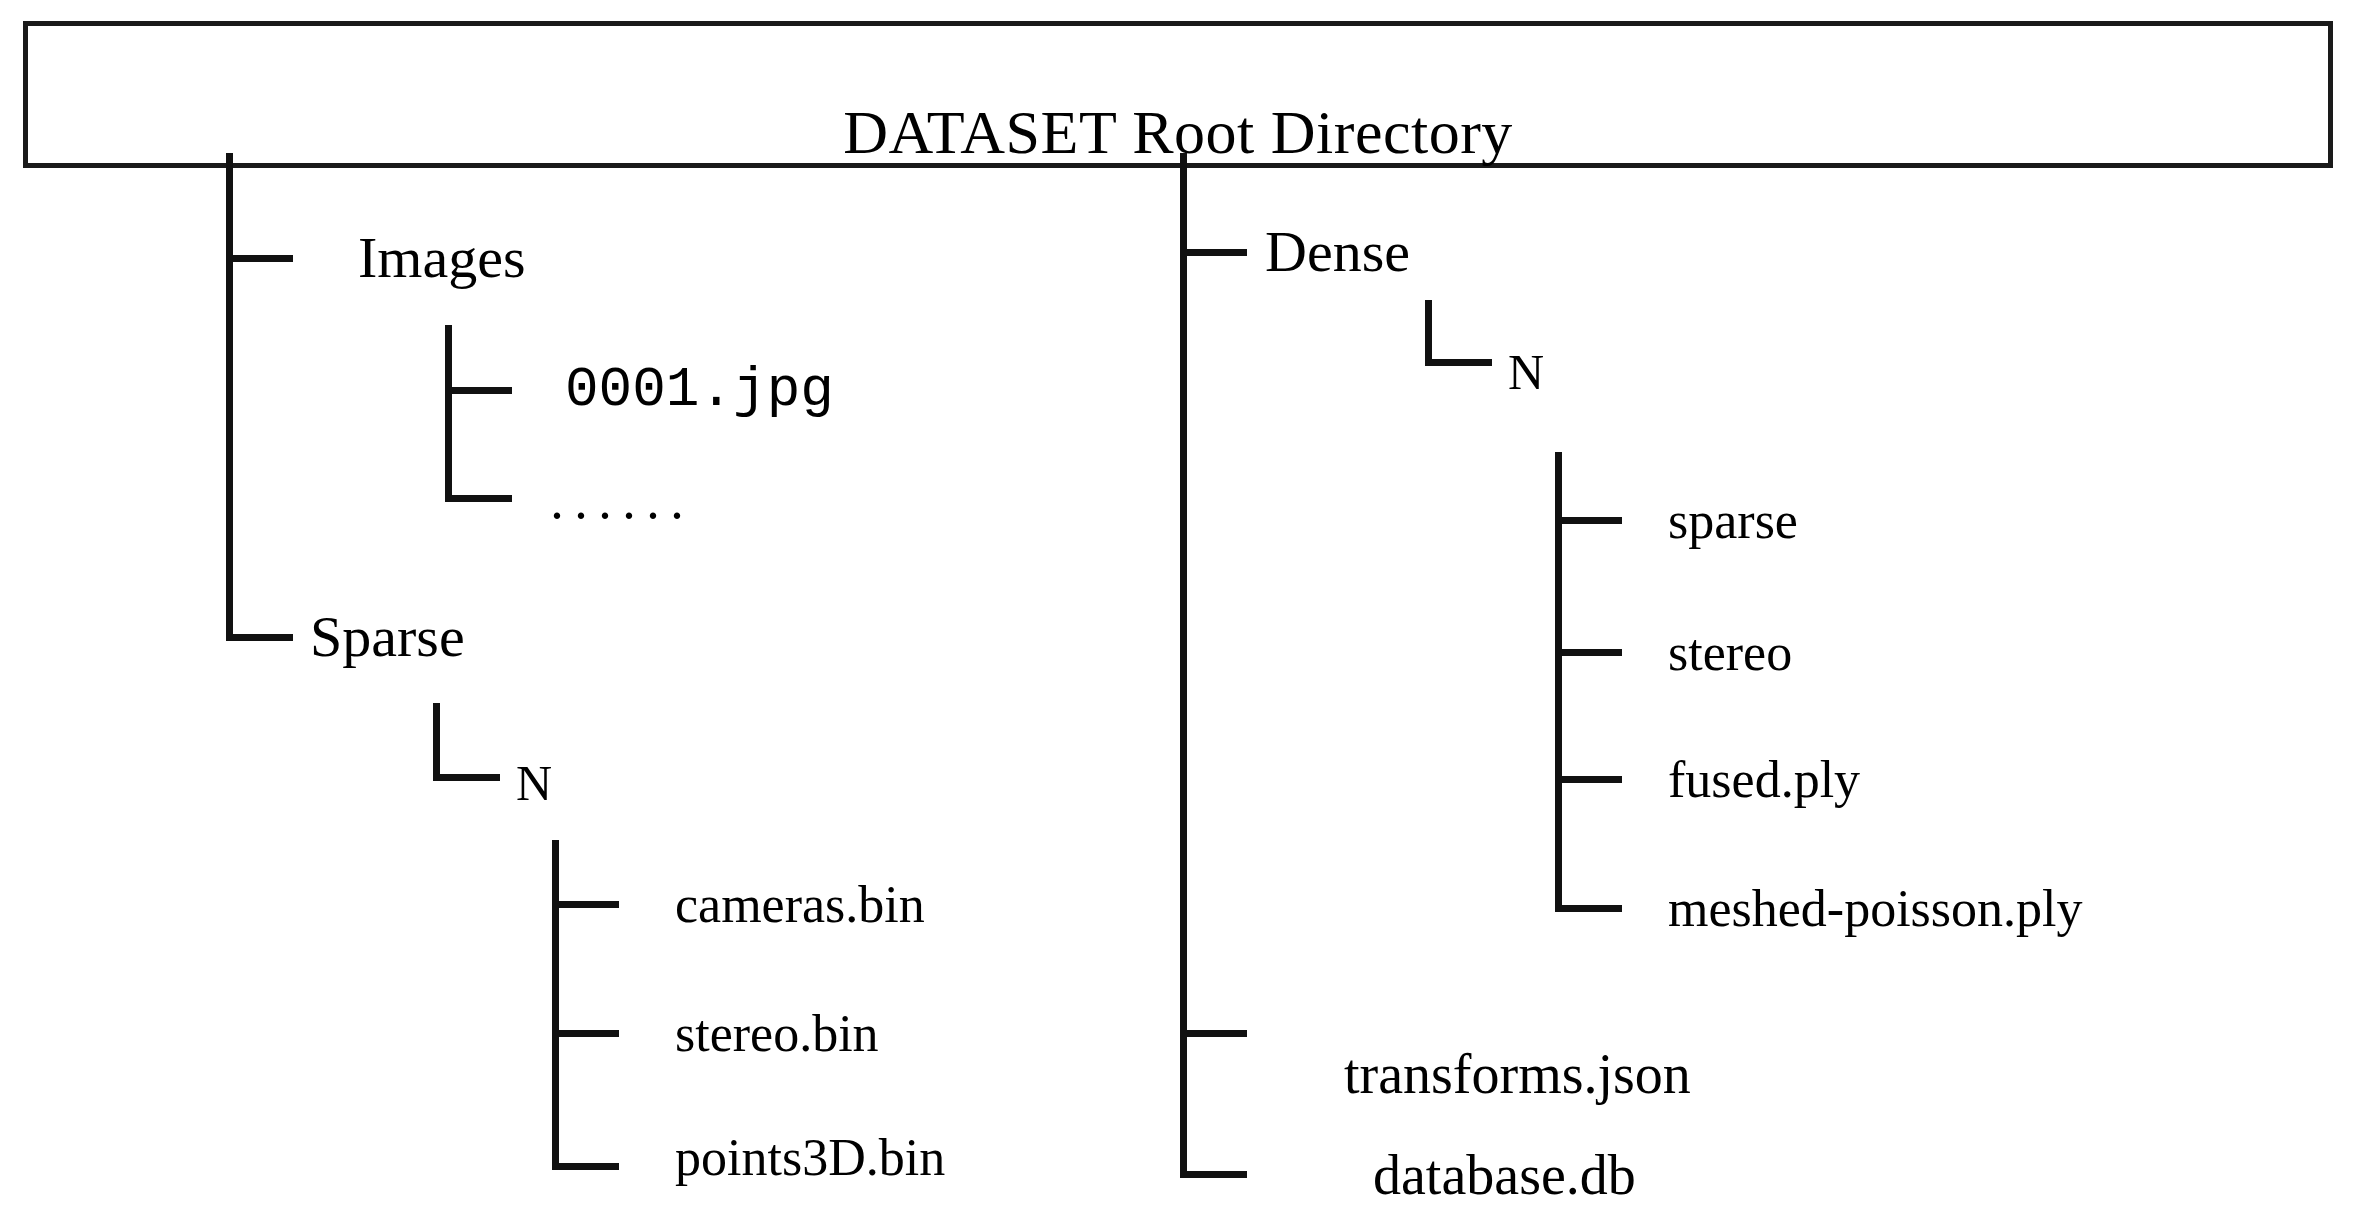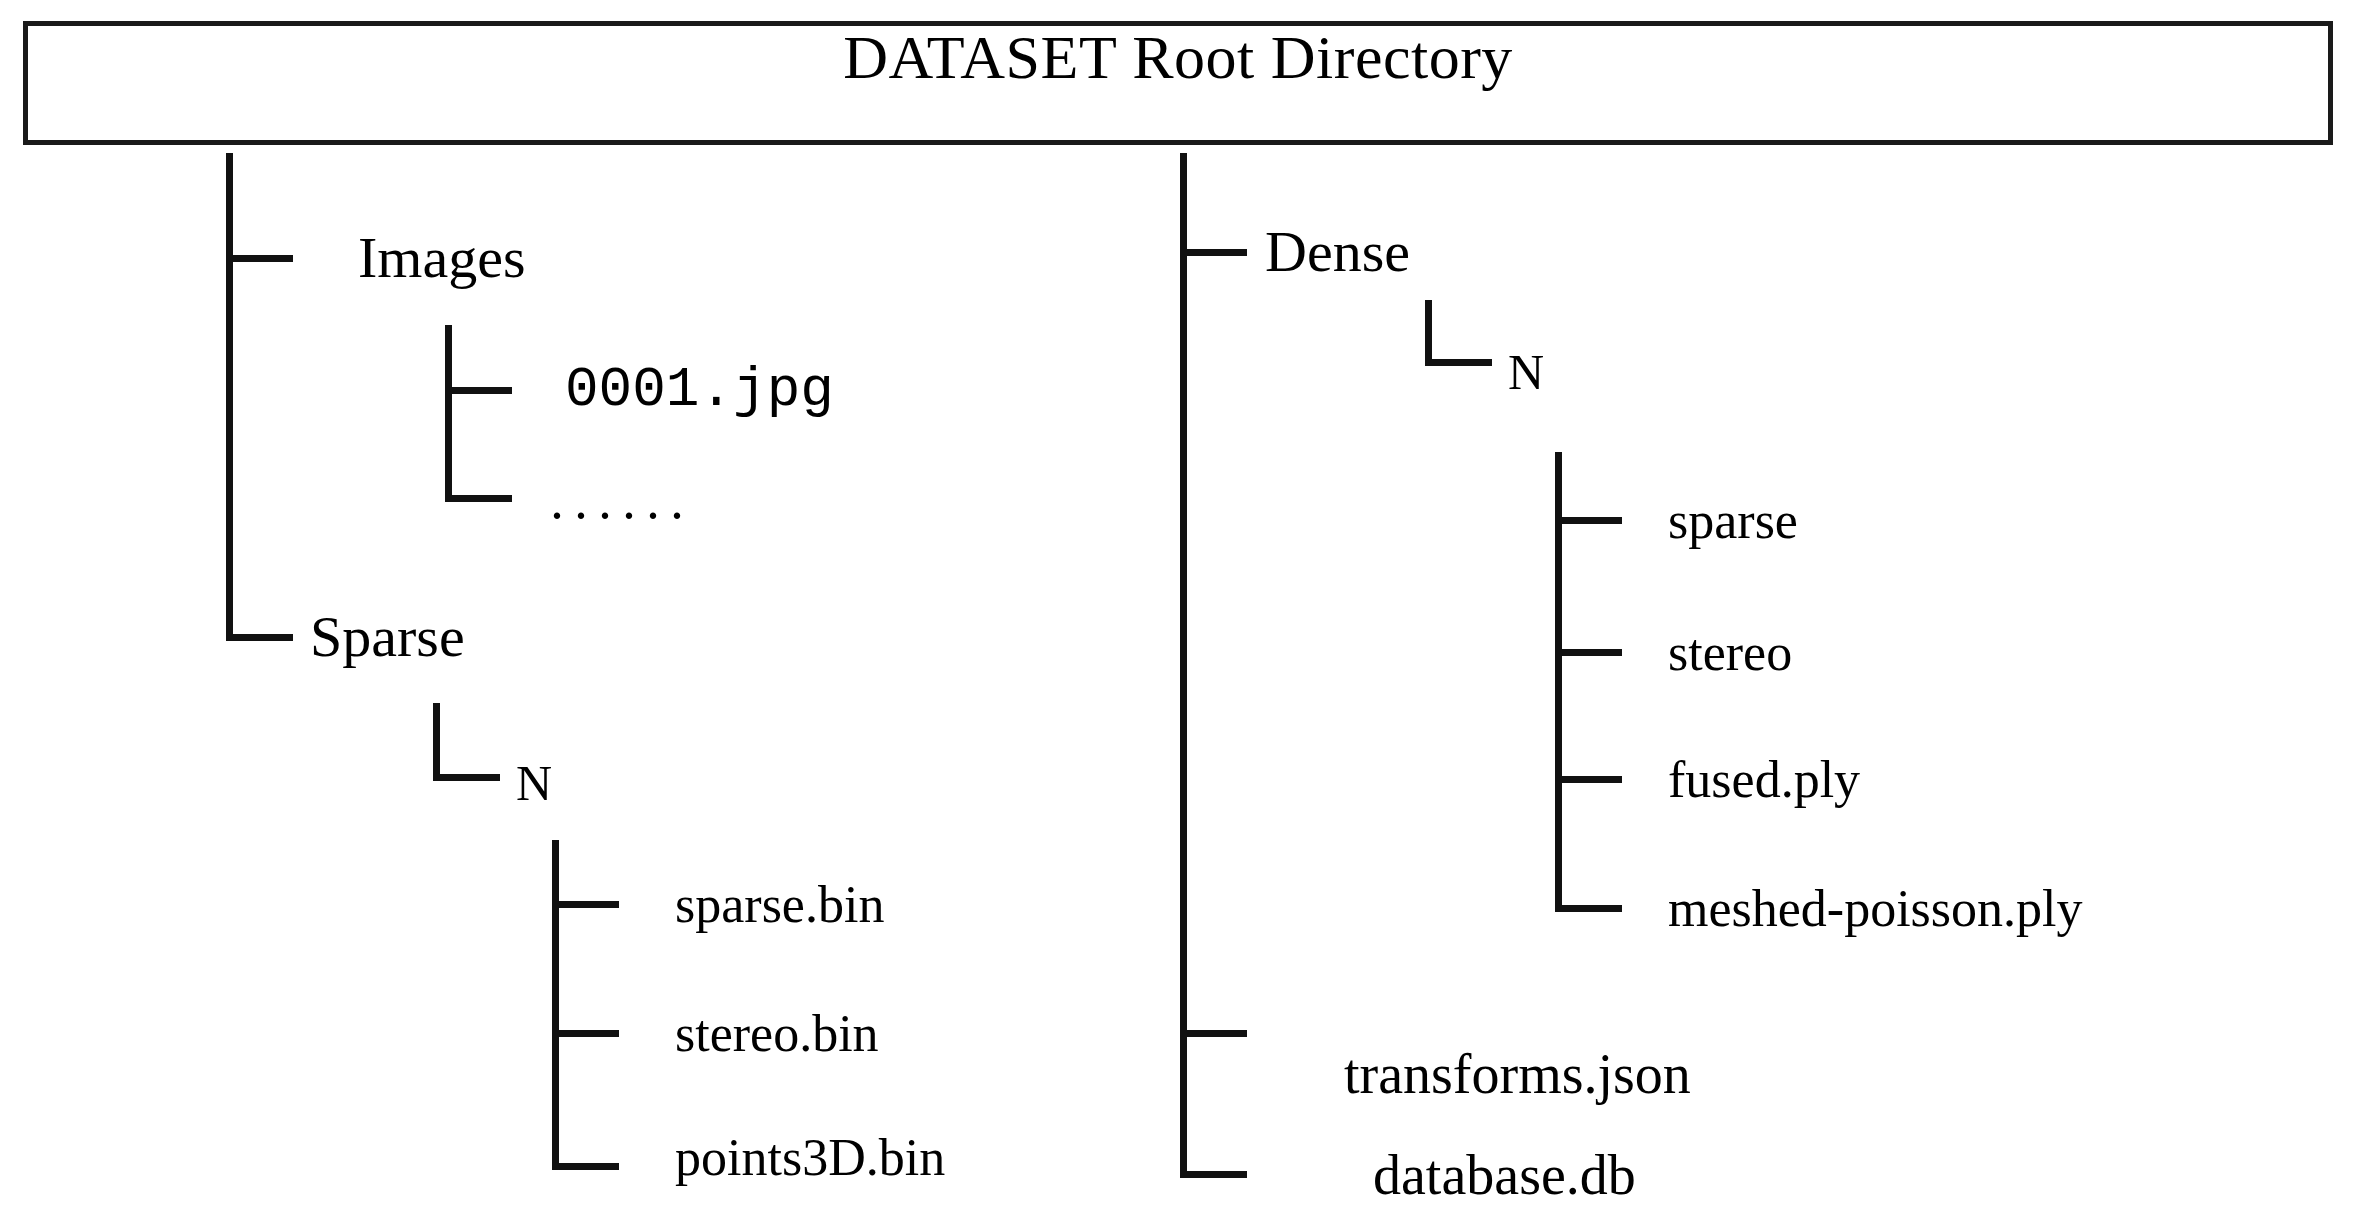"DATASET Root Directory" .root-box { align-items: flex-start -> flex-end; height: 124px -> 147px }
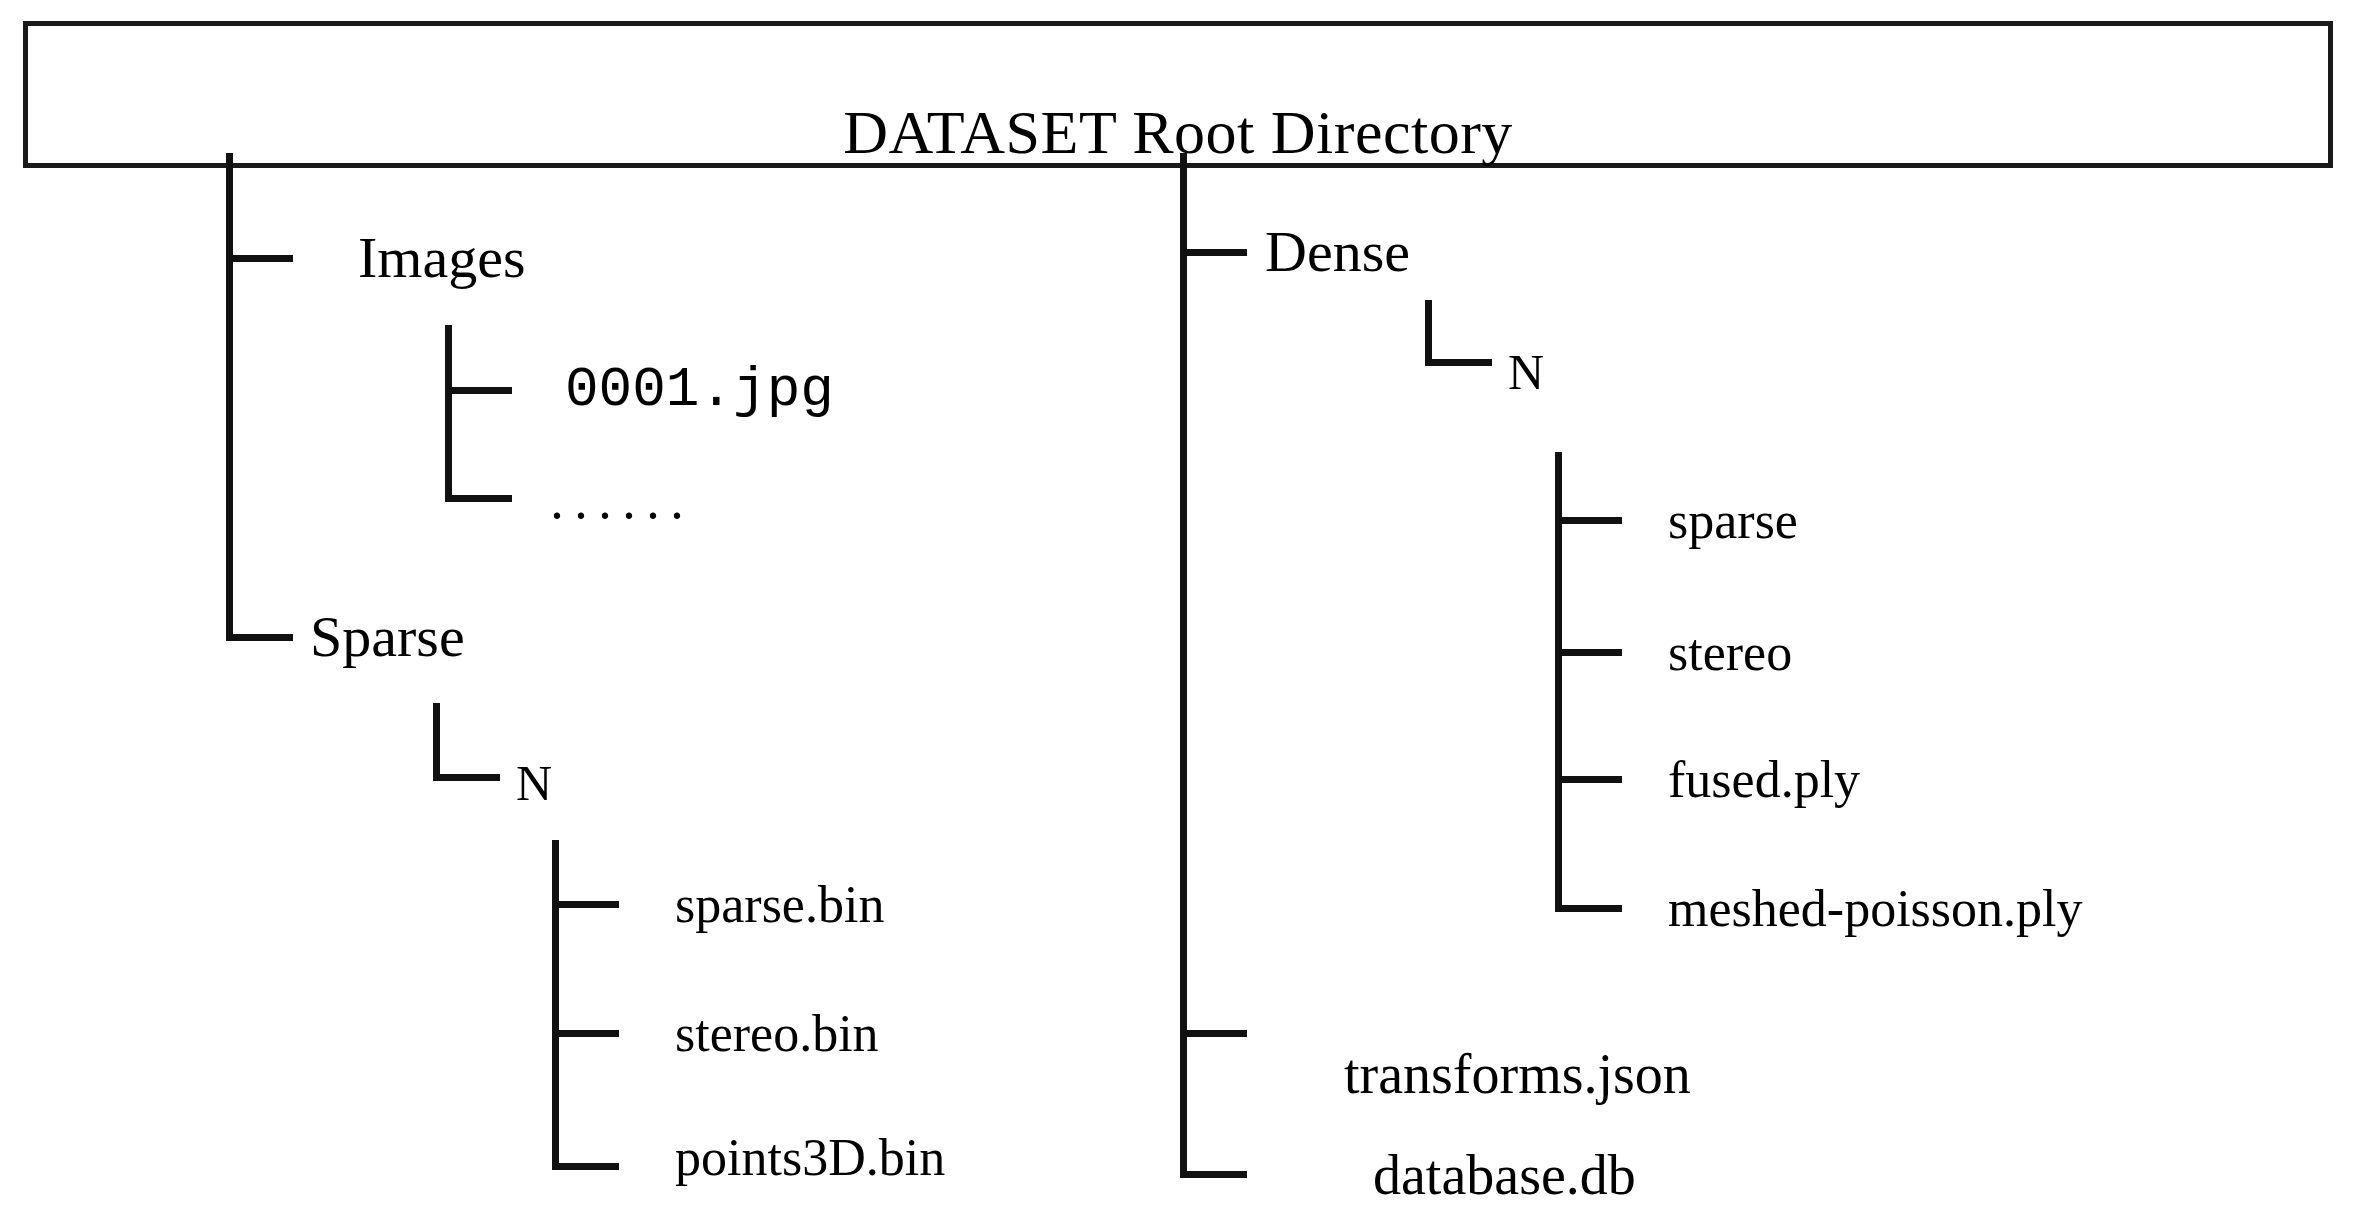"sparse.bin" div.node { text: sparse.bin -> cameras.bin }
